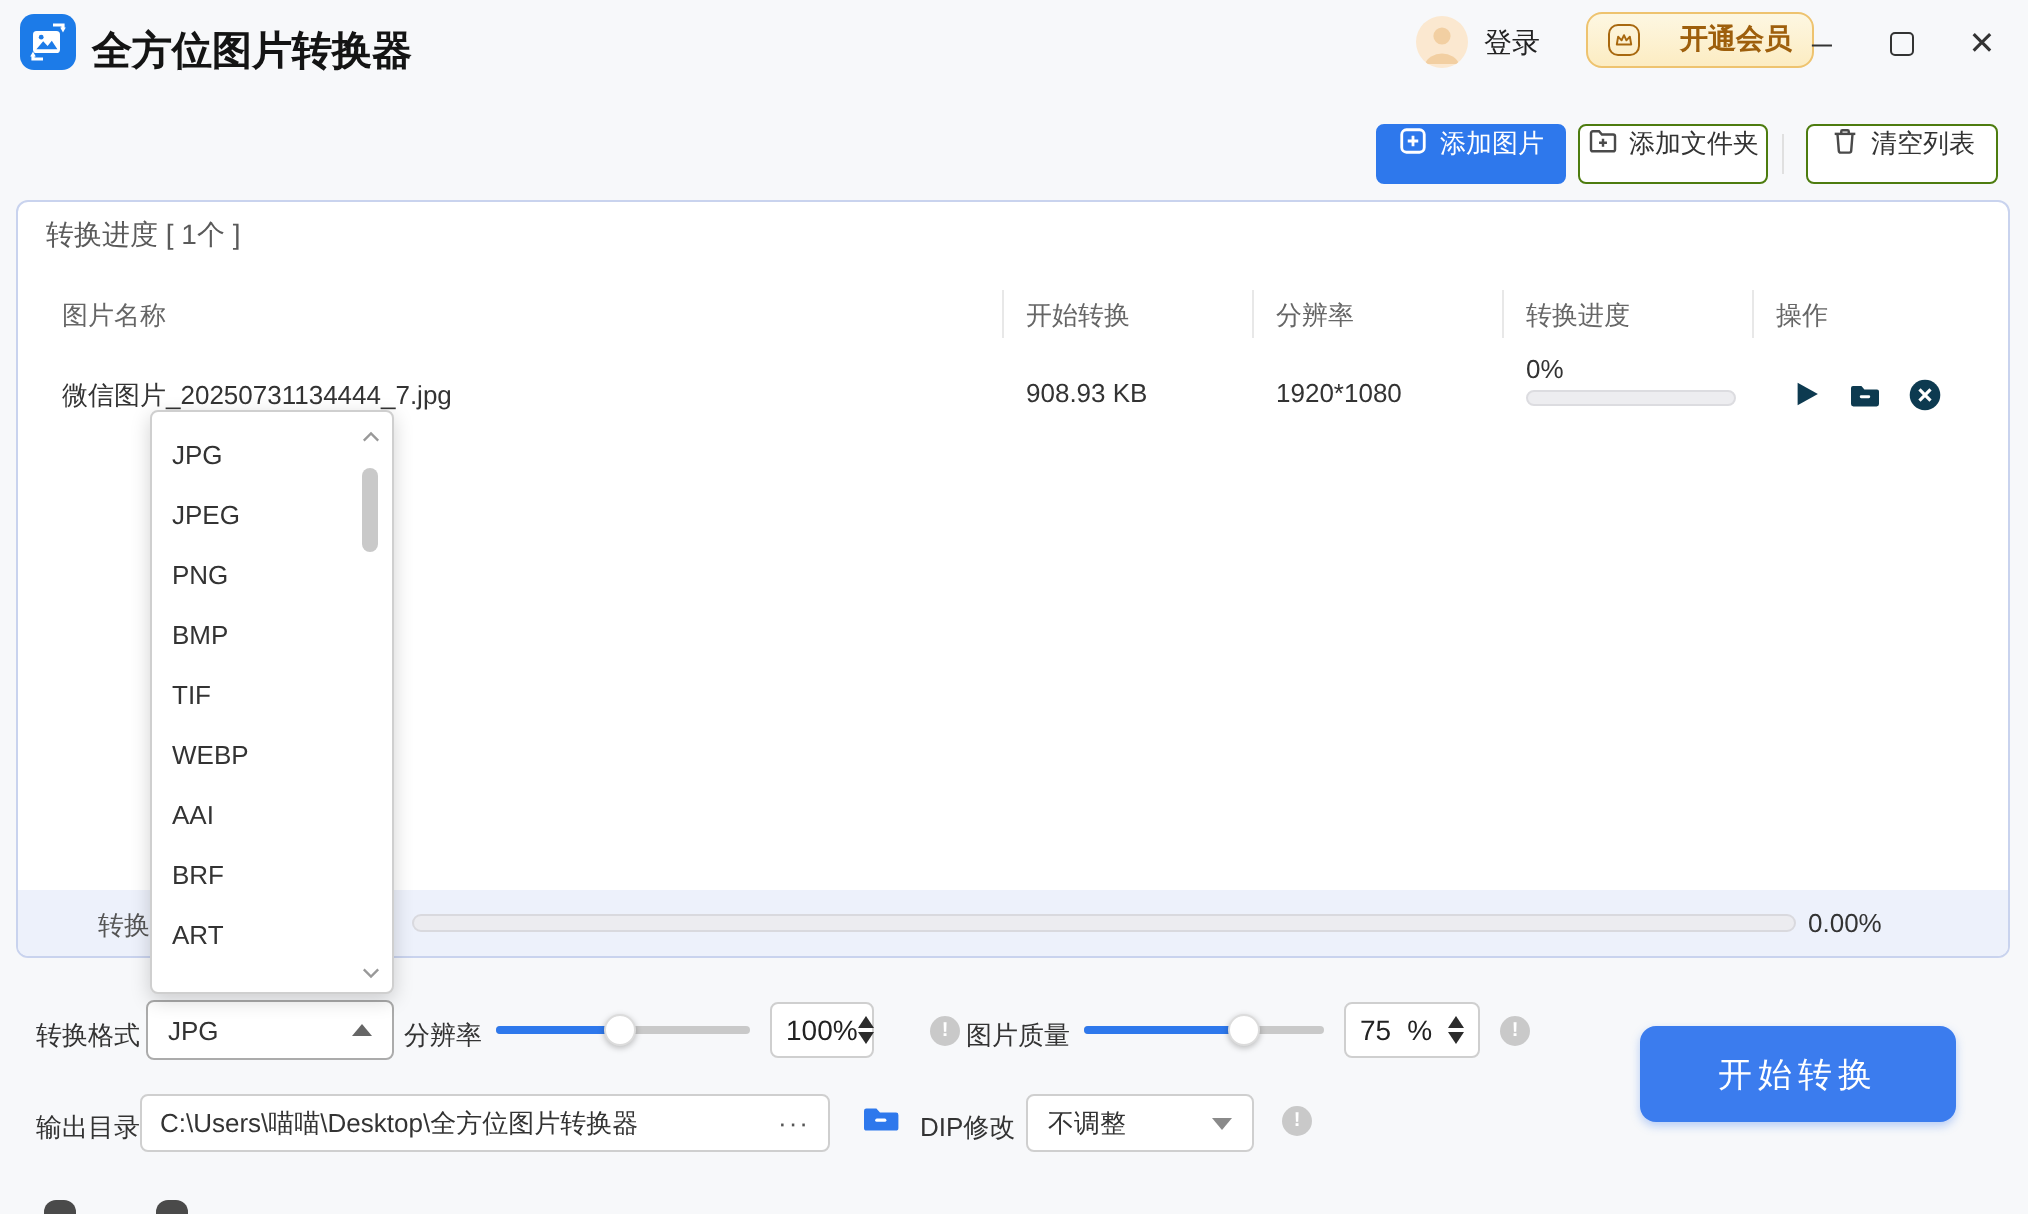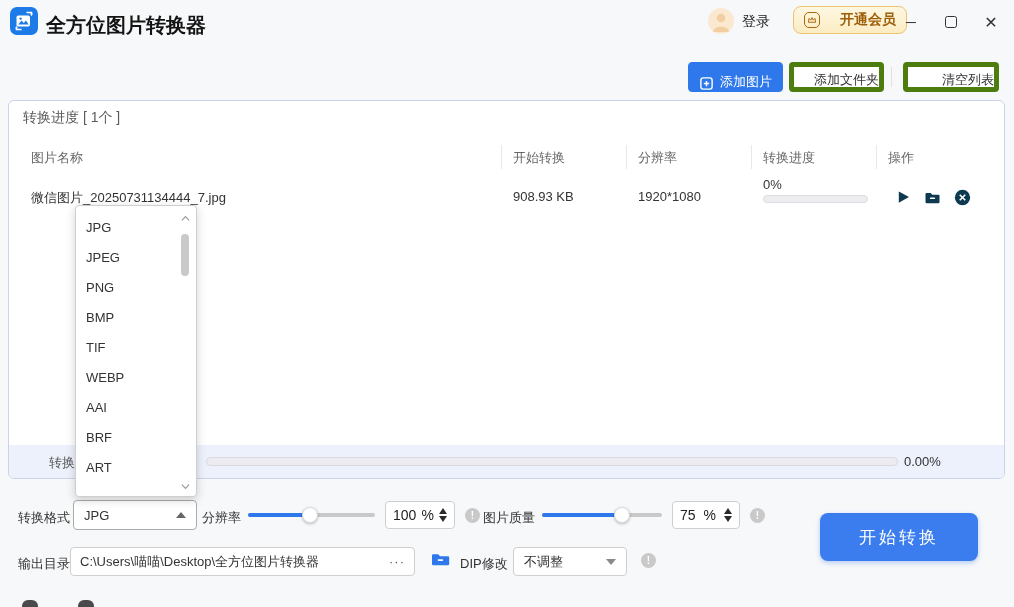"添加图片" .tb-btn { align-items: flex-end -> flex-start }
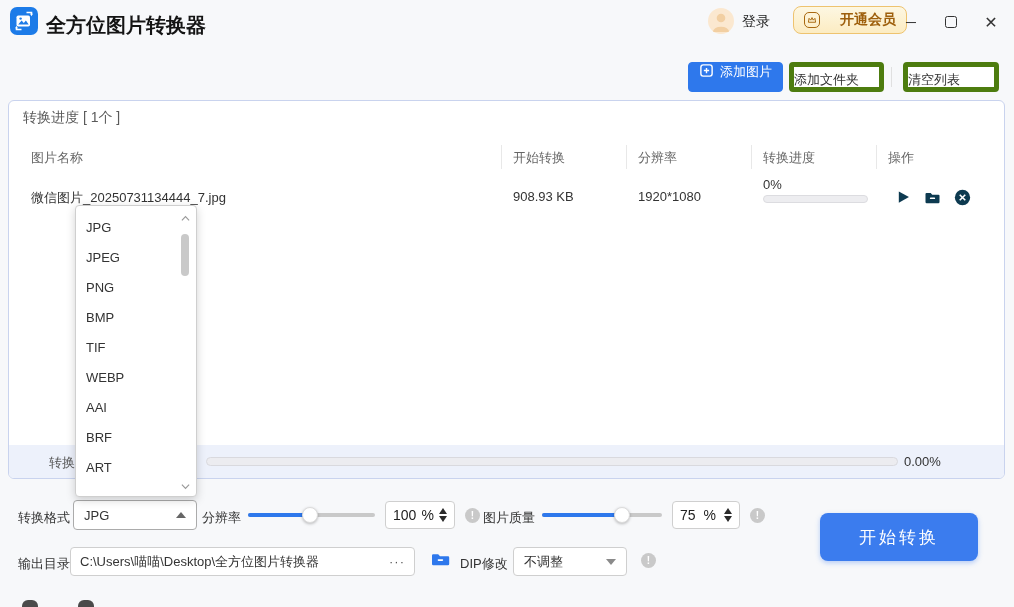"添加文件夹" .tb-plain { border: 5px solid #4d7c0f -> 1px solid #4d7c0f; flex-direction: column -> none }
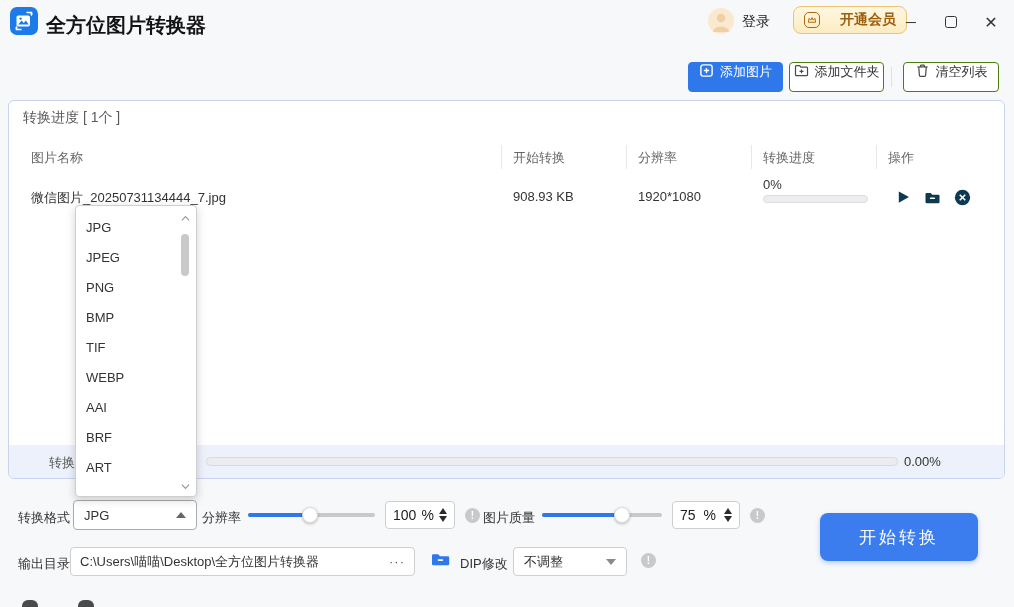"100" div.abs { width: 70px -> 52px }
